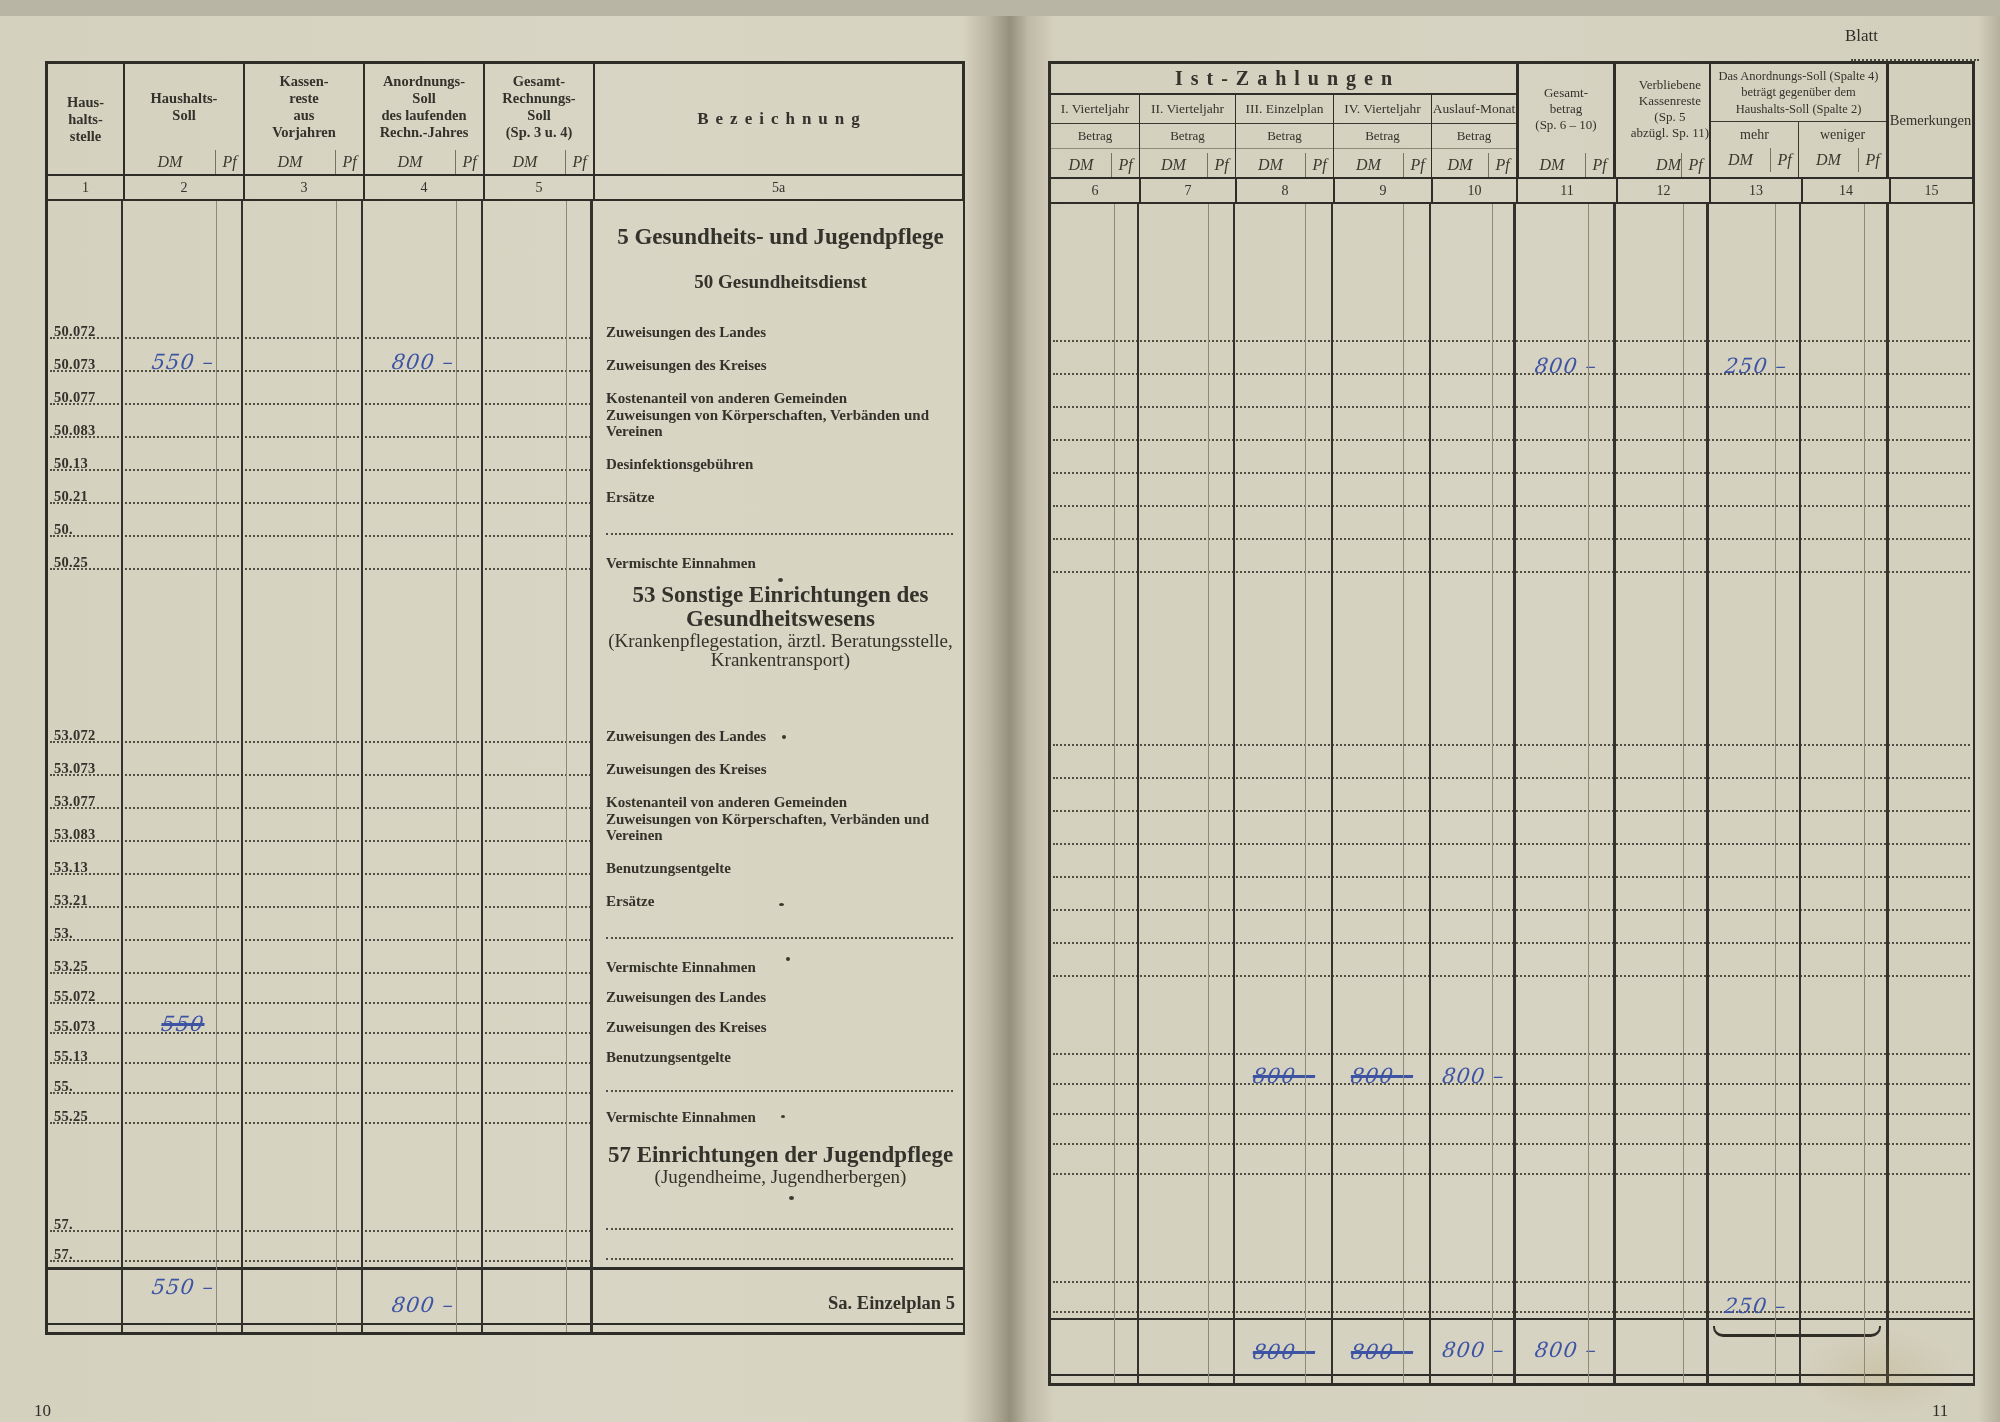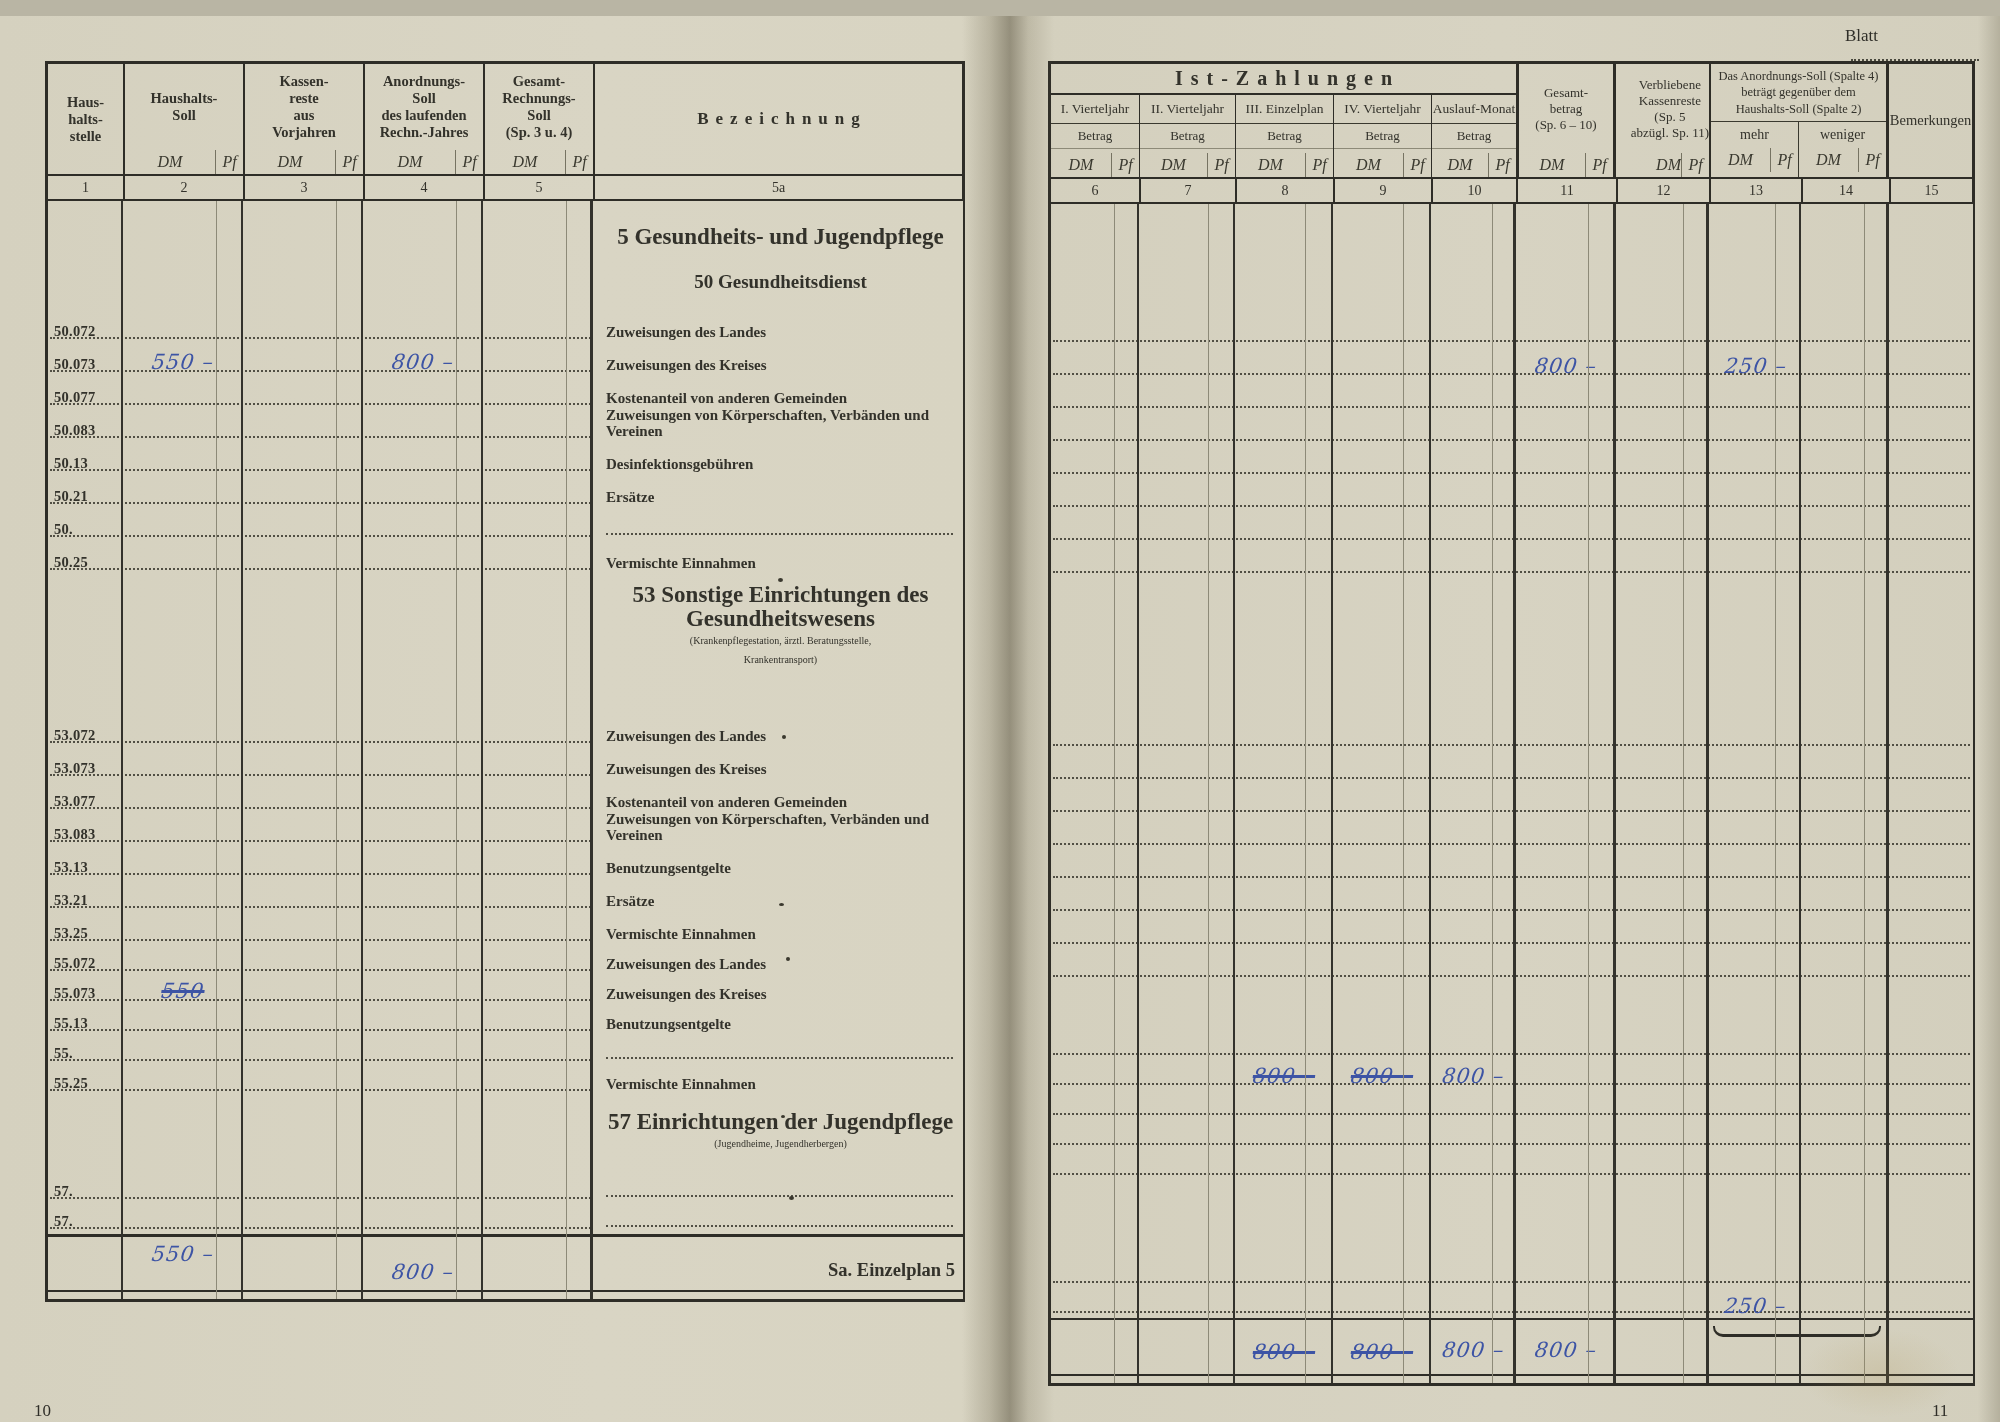"(Krankenpflegestation, ärztl." .sl { font-size: 10px -> 19px }
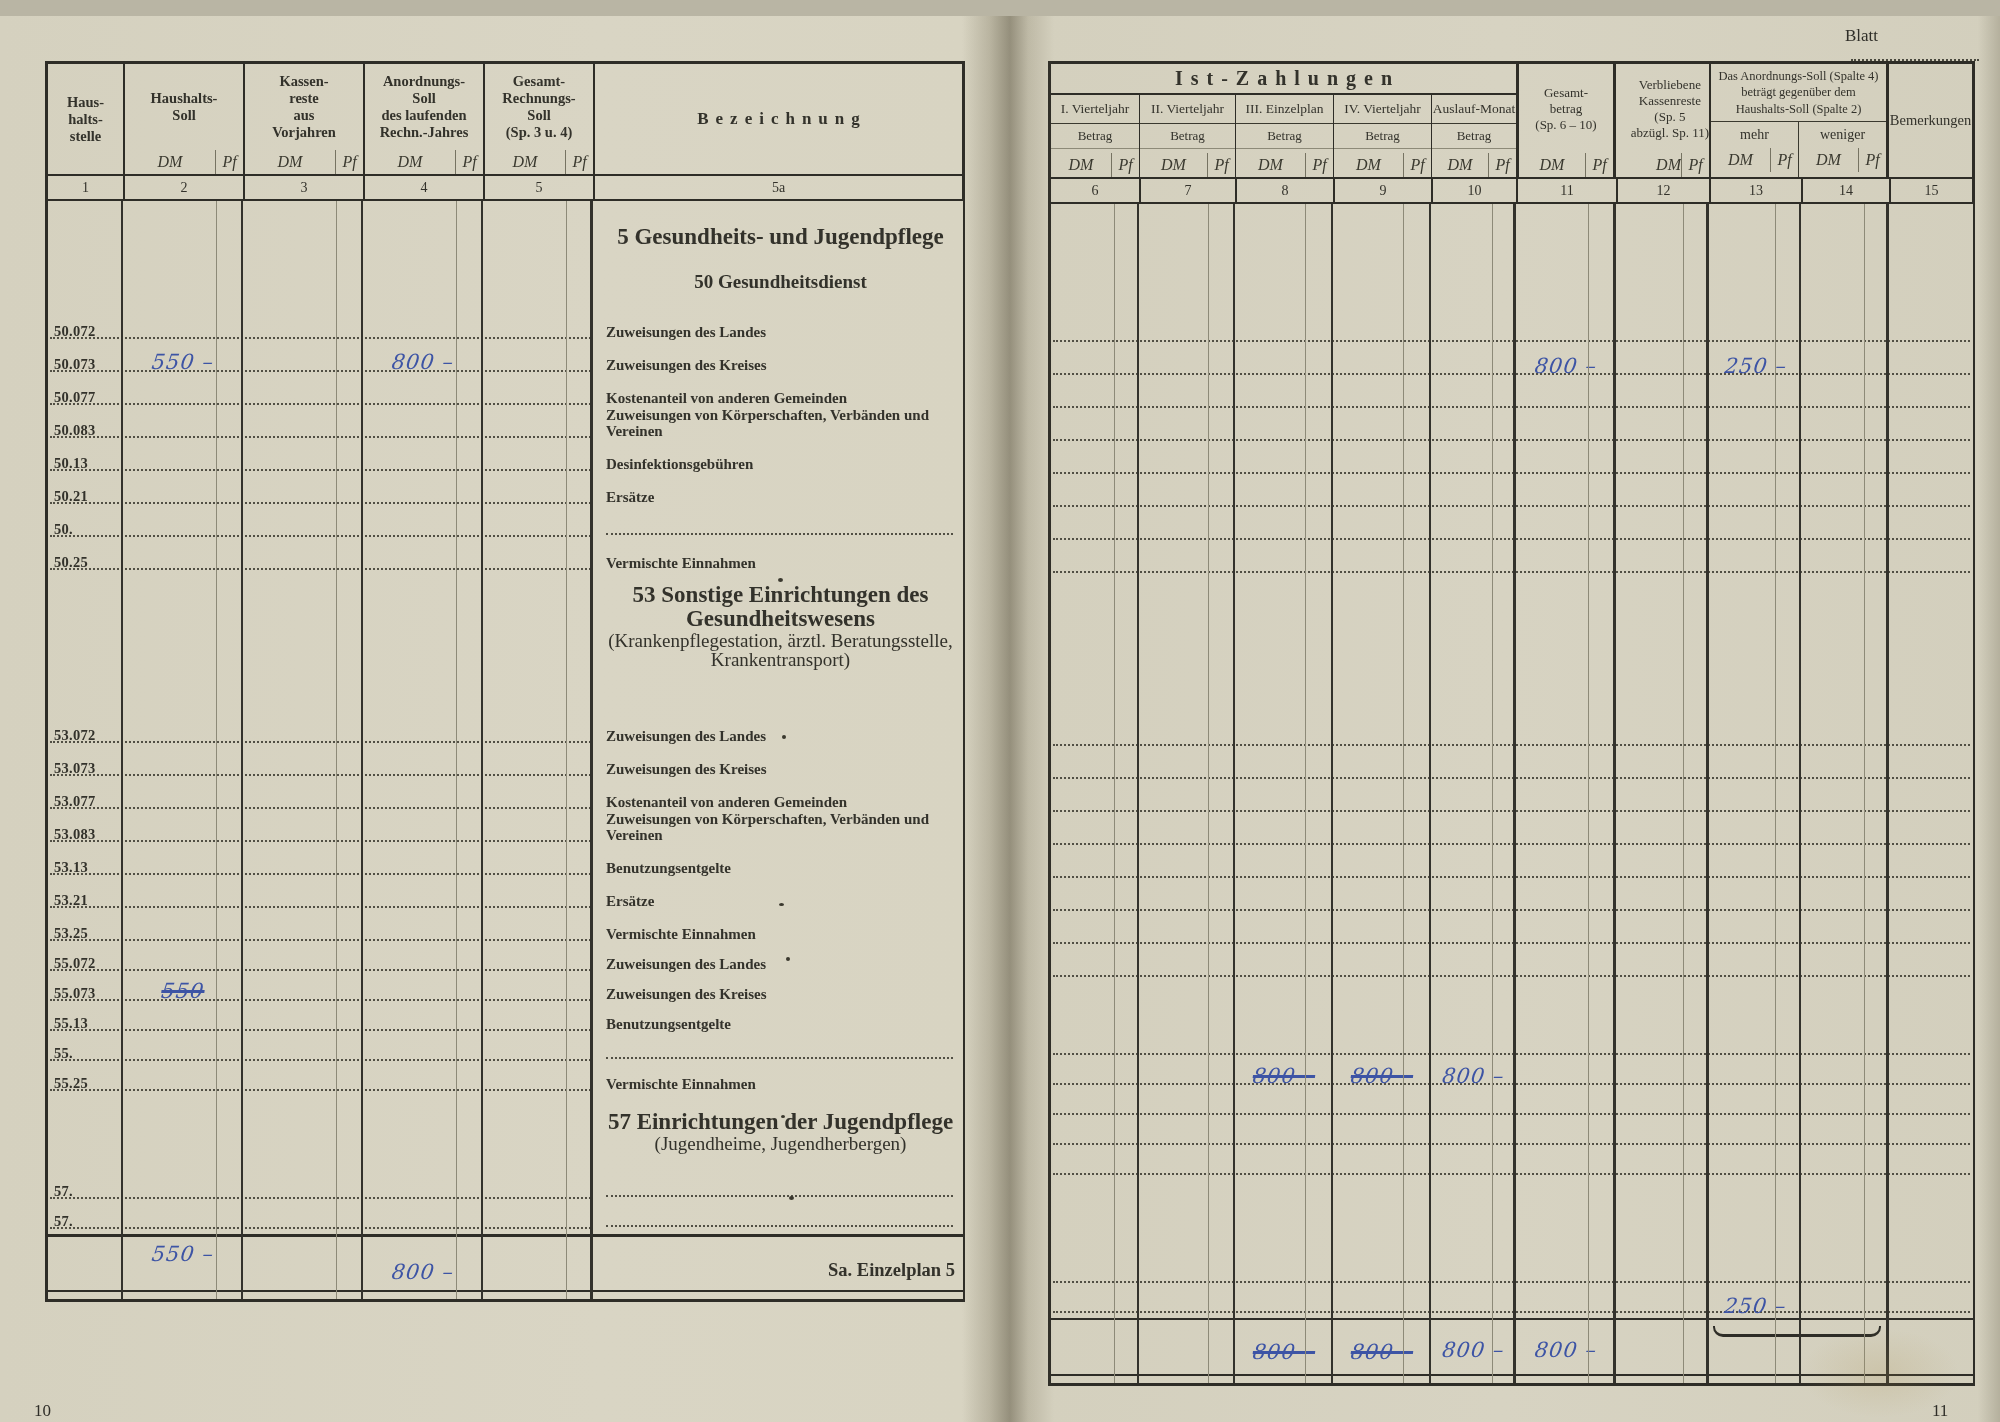"53." div.lr { html: none -> <div> <div></div> <div>53.</div> <div></div> </div> }
